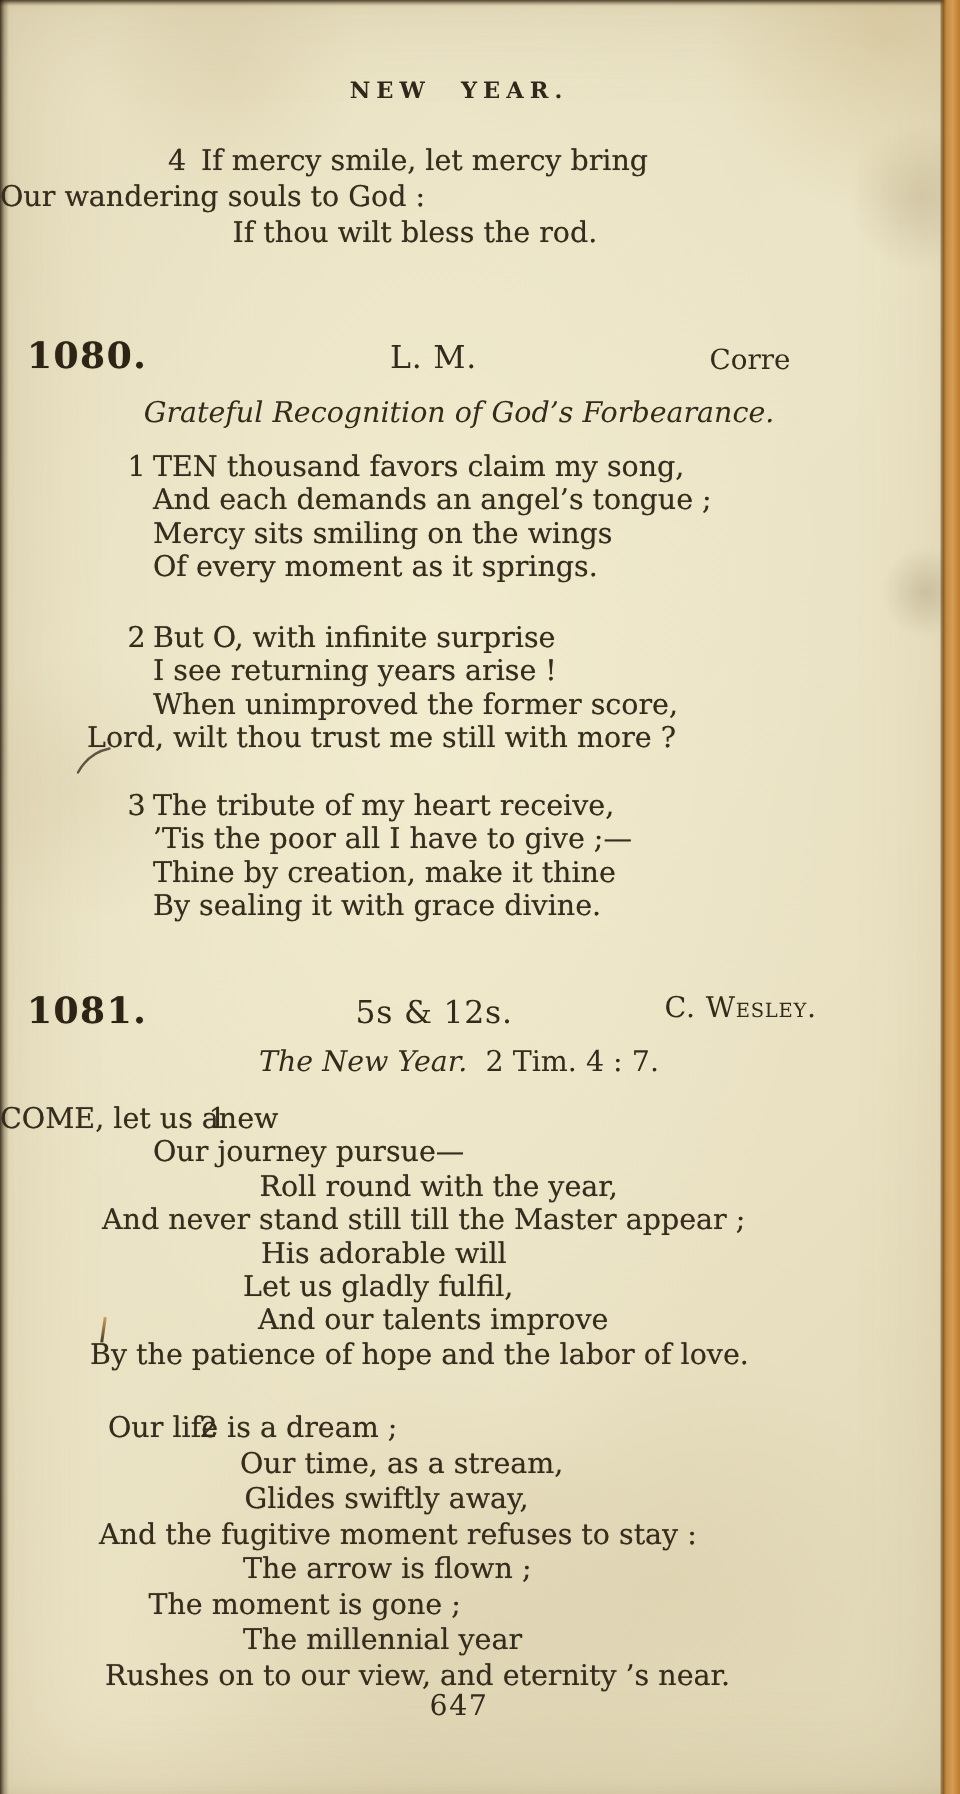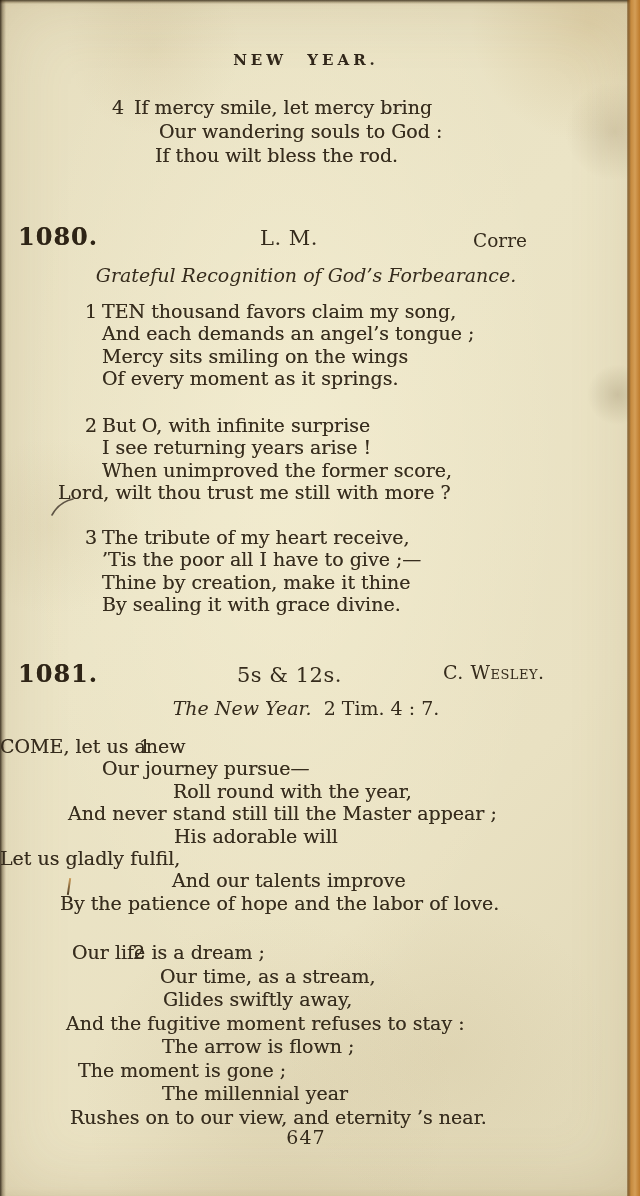"Our wandering souls to God" div.ln { margin-left: 159px -> none }
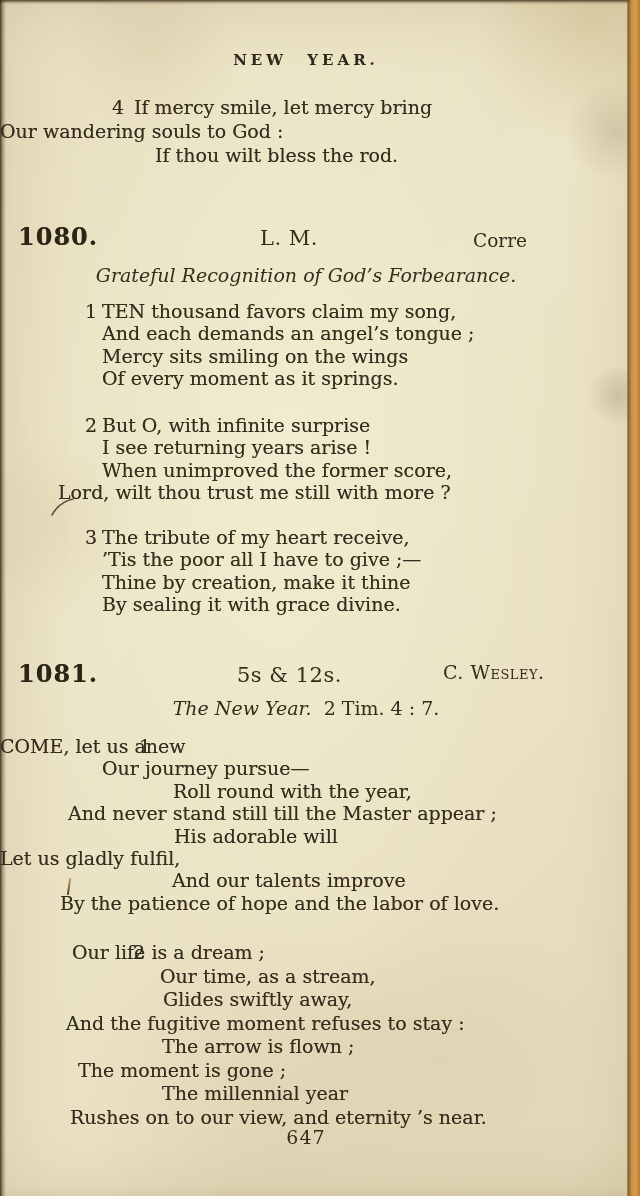"Let us gladly fulfil," div.ln { margin-left: none -> 162px }
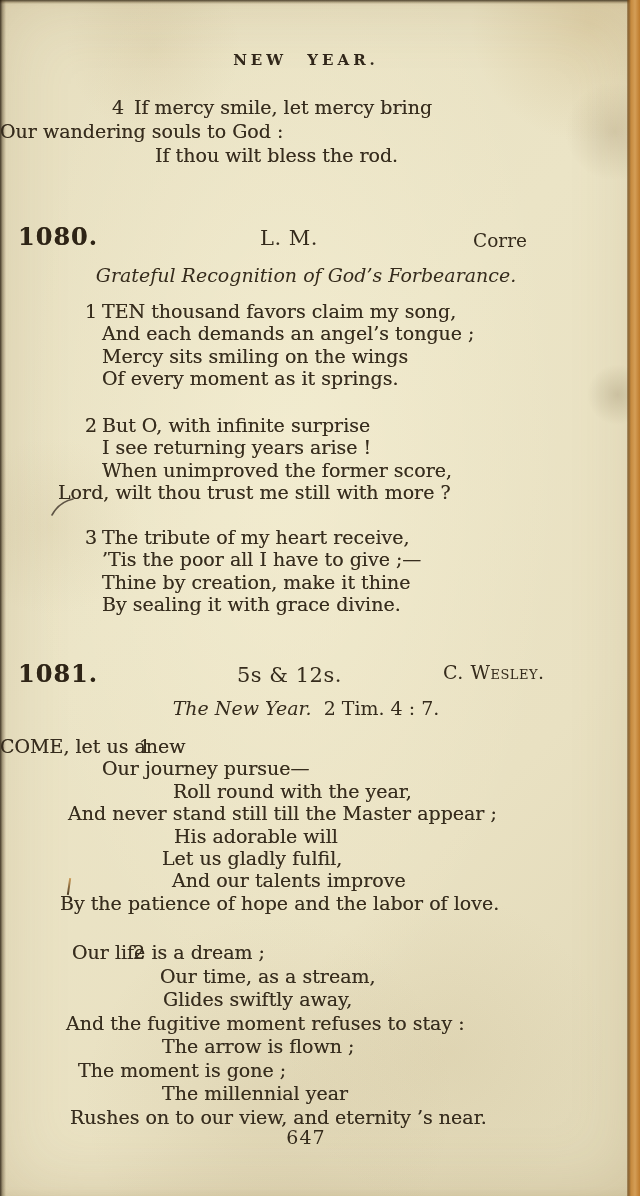"The moment is gone ;" div.ln { margin-left: 78px -> 99px }
